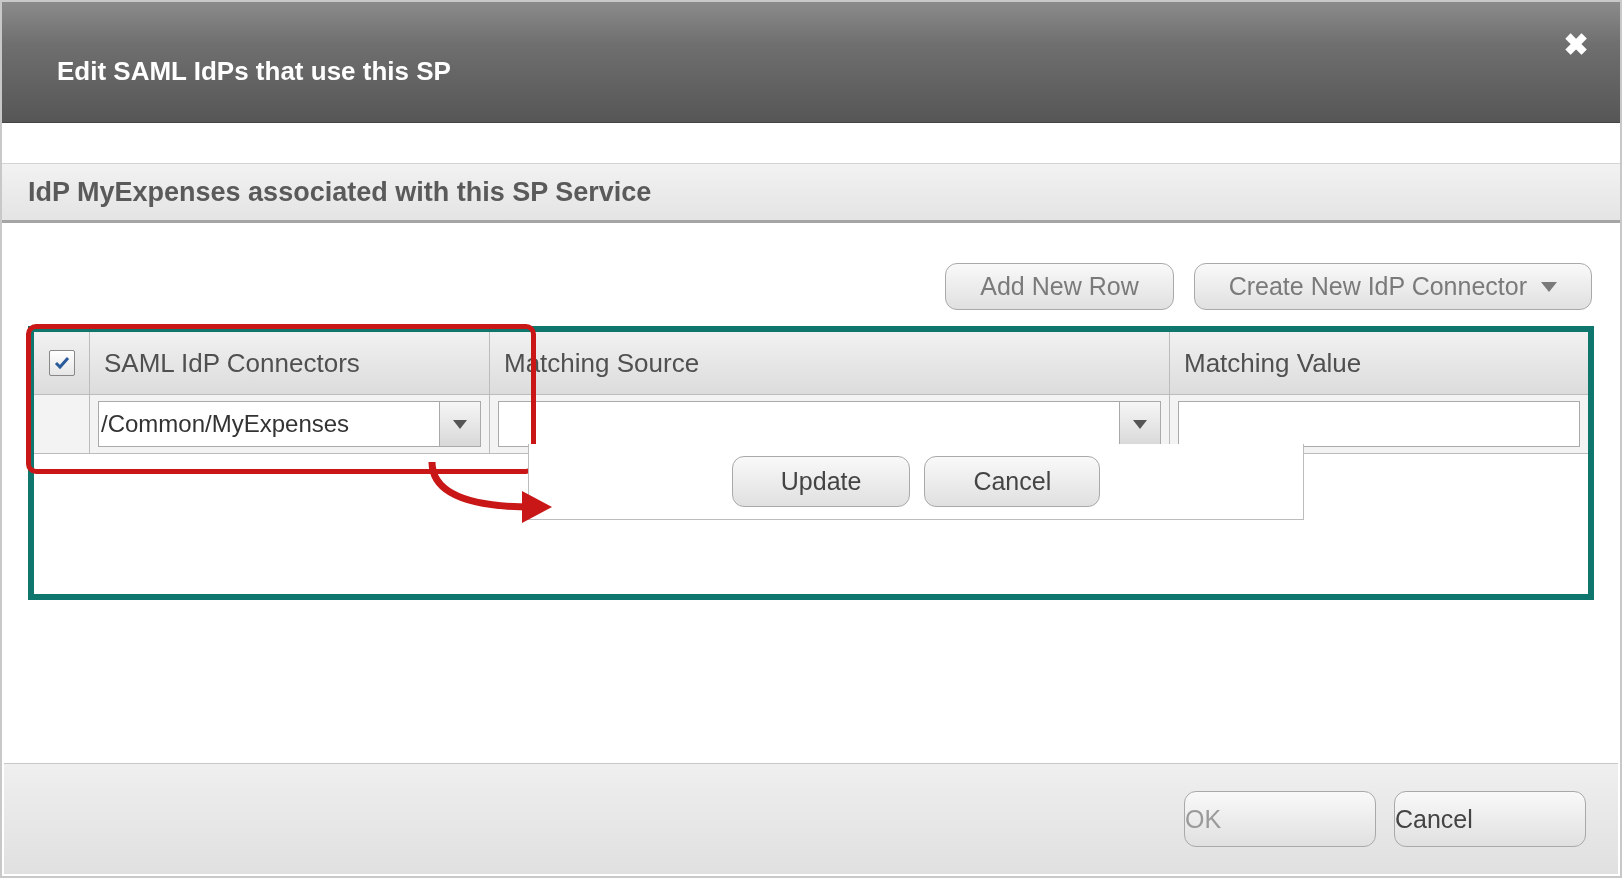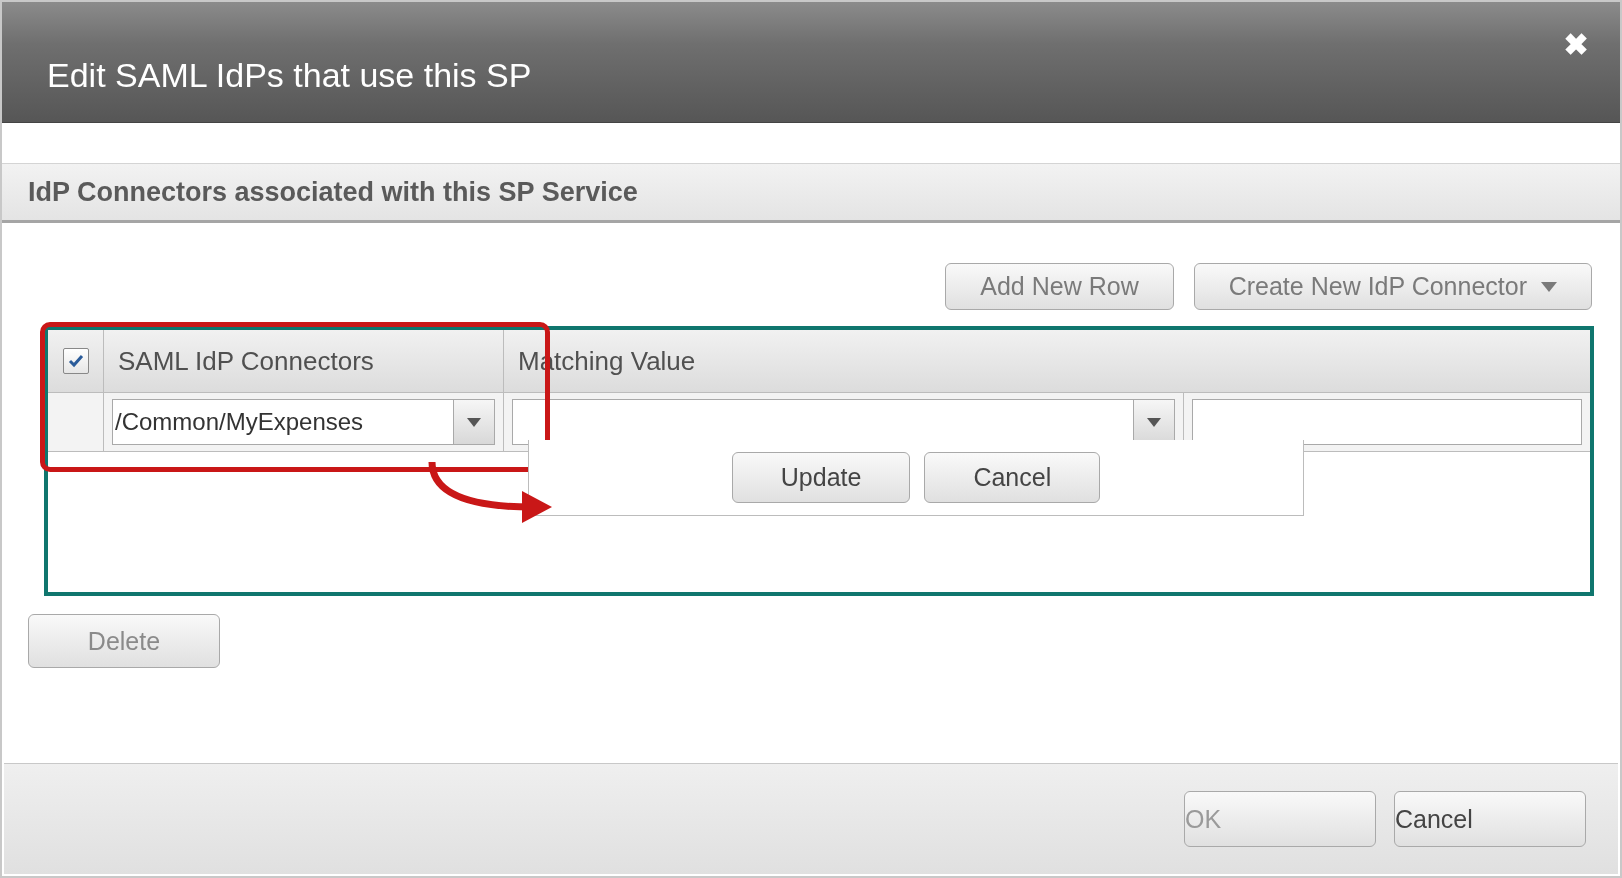"Edit SAML IdPs that use" .dialog-title { font-size: 34px -> 26px; font-weight: 400 -> 700; left: 45px -> 55px }
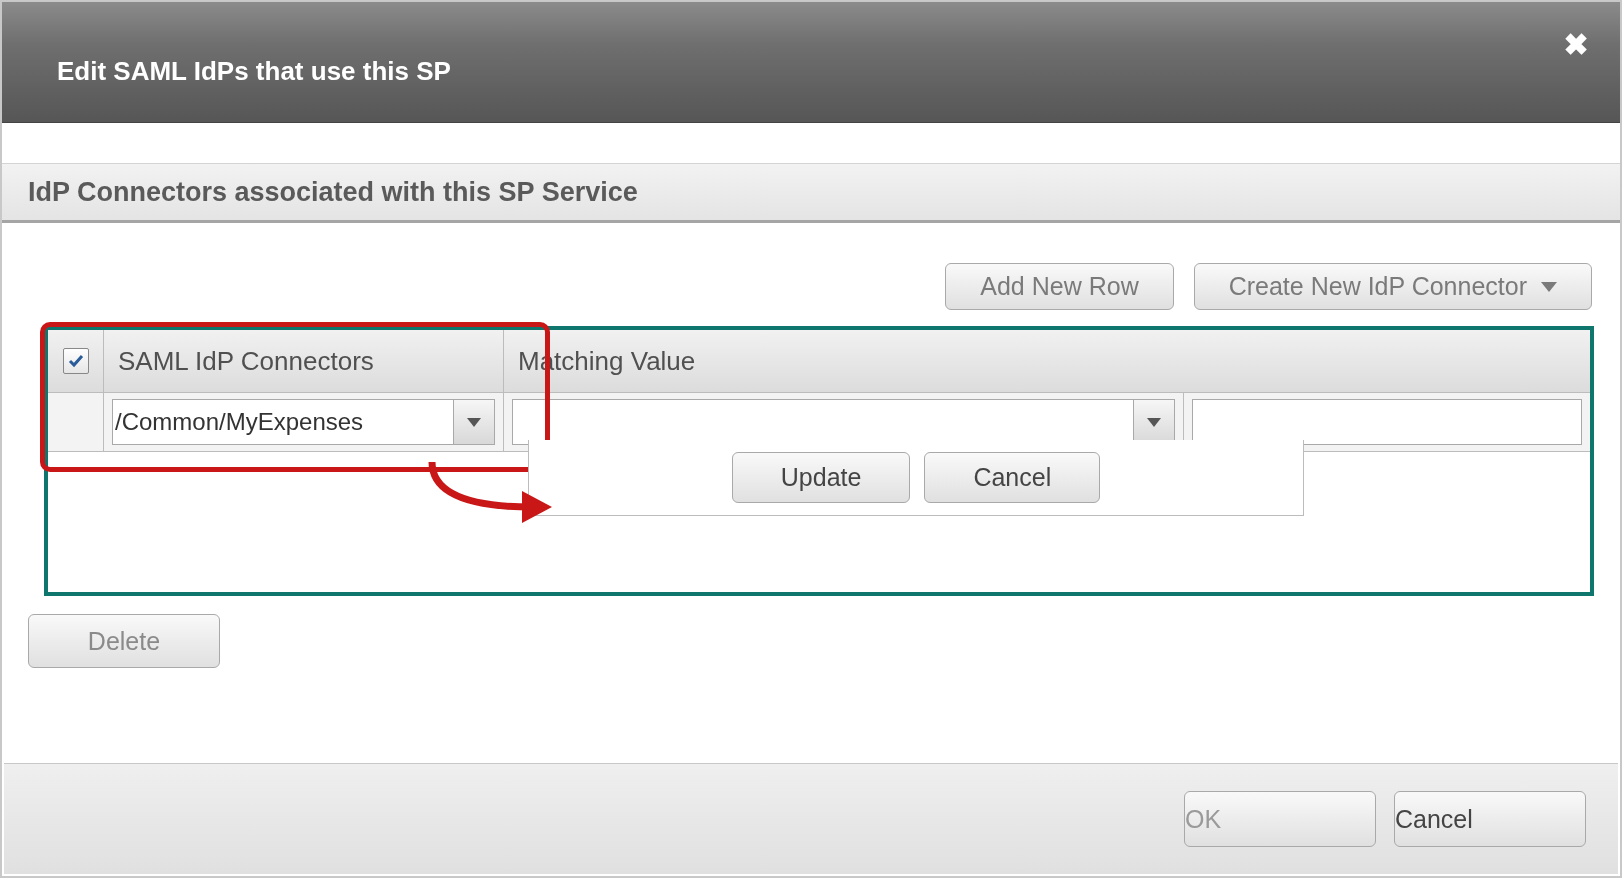"IdP Connectors associated with this" div.section-heading { text: Connectors -> MyExpenses }
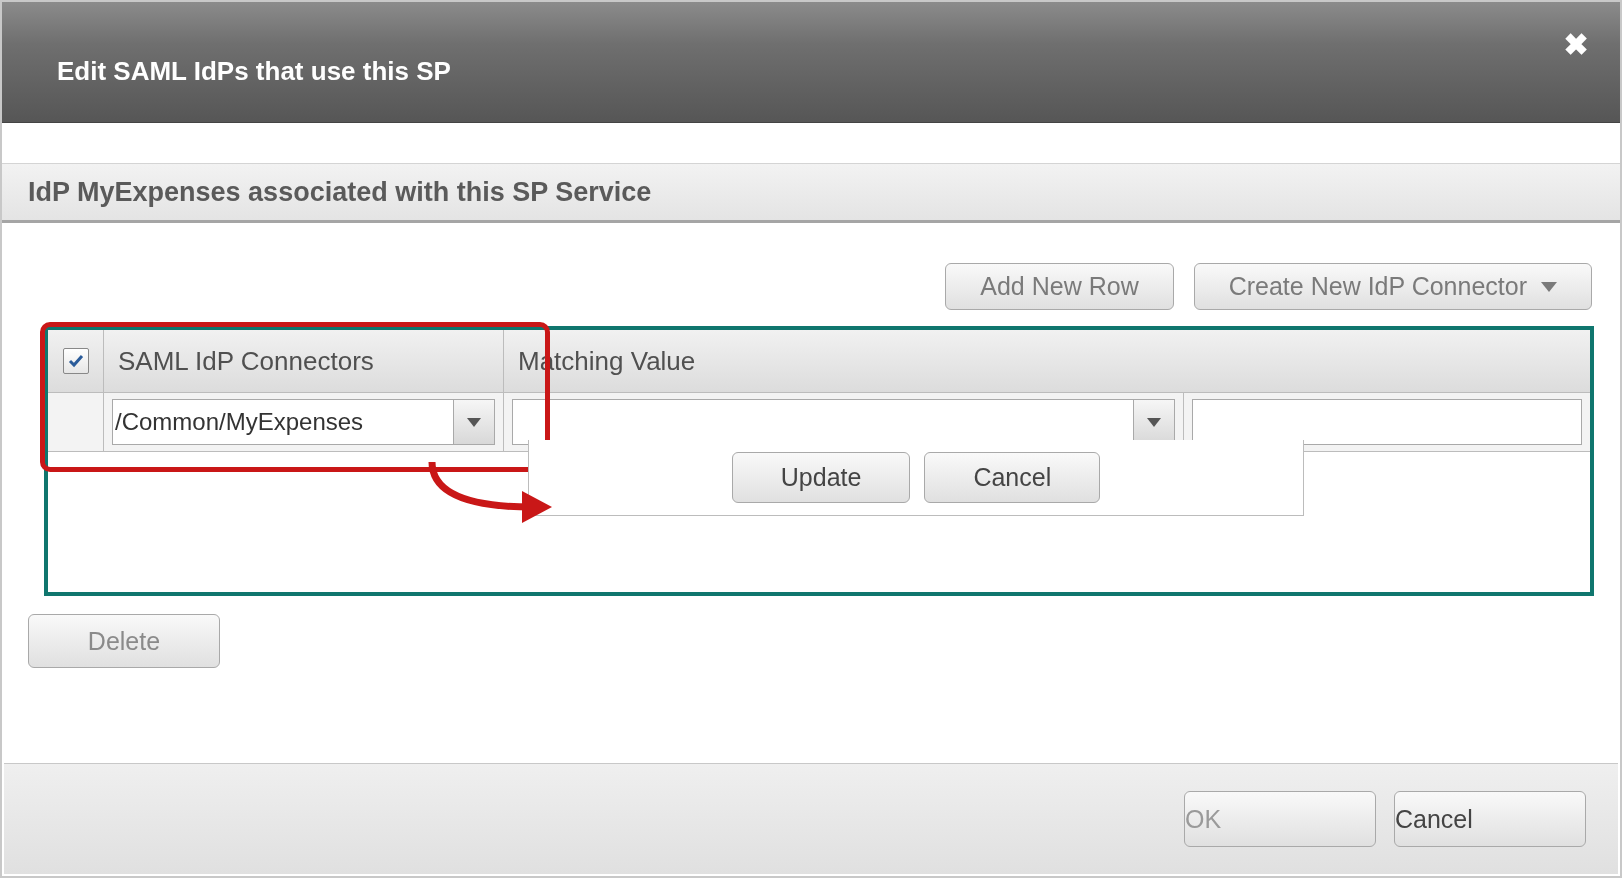"Add New Row" .btn { border-radius: 6px -> 12px }
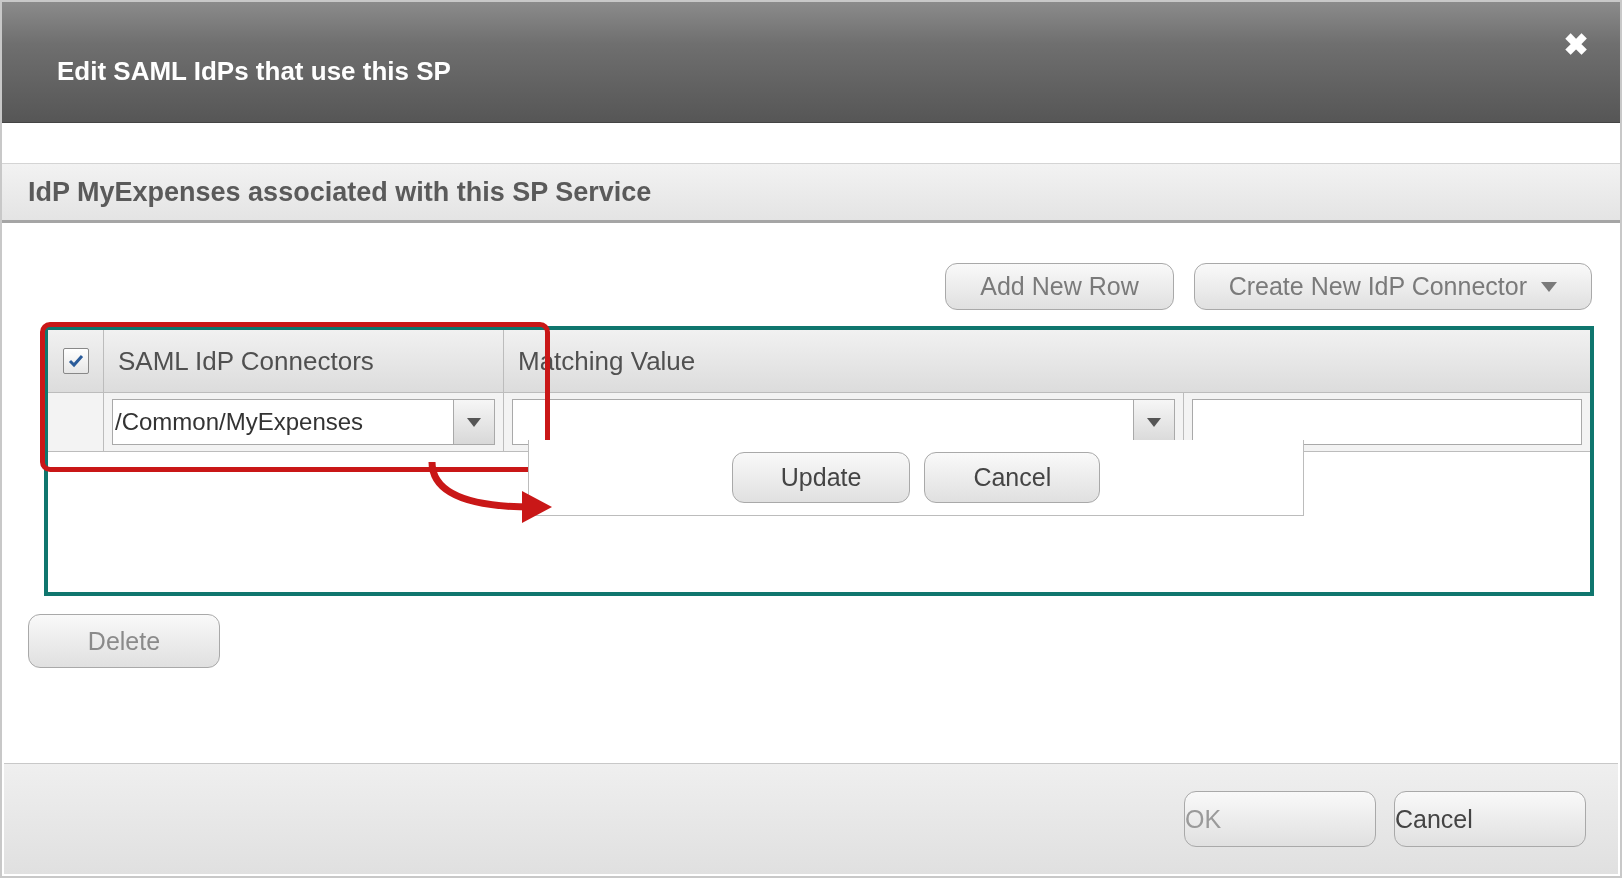"SAML IdP Connectors" .table-wrap { border: 4px solid #0f766e -> 6px solid #0f766e; margin: 16px 26px 0 42px -> 16px 26px 0 26px }
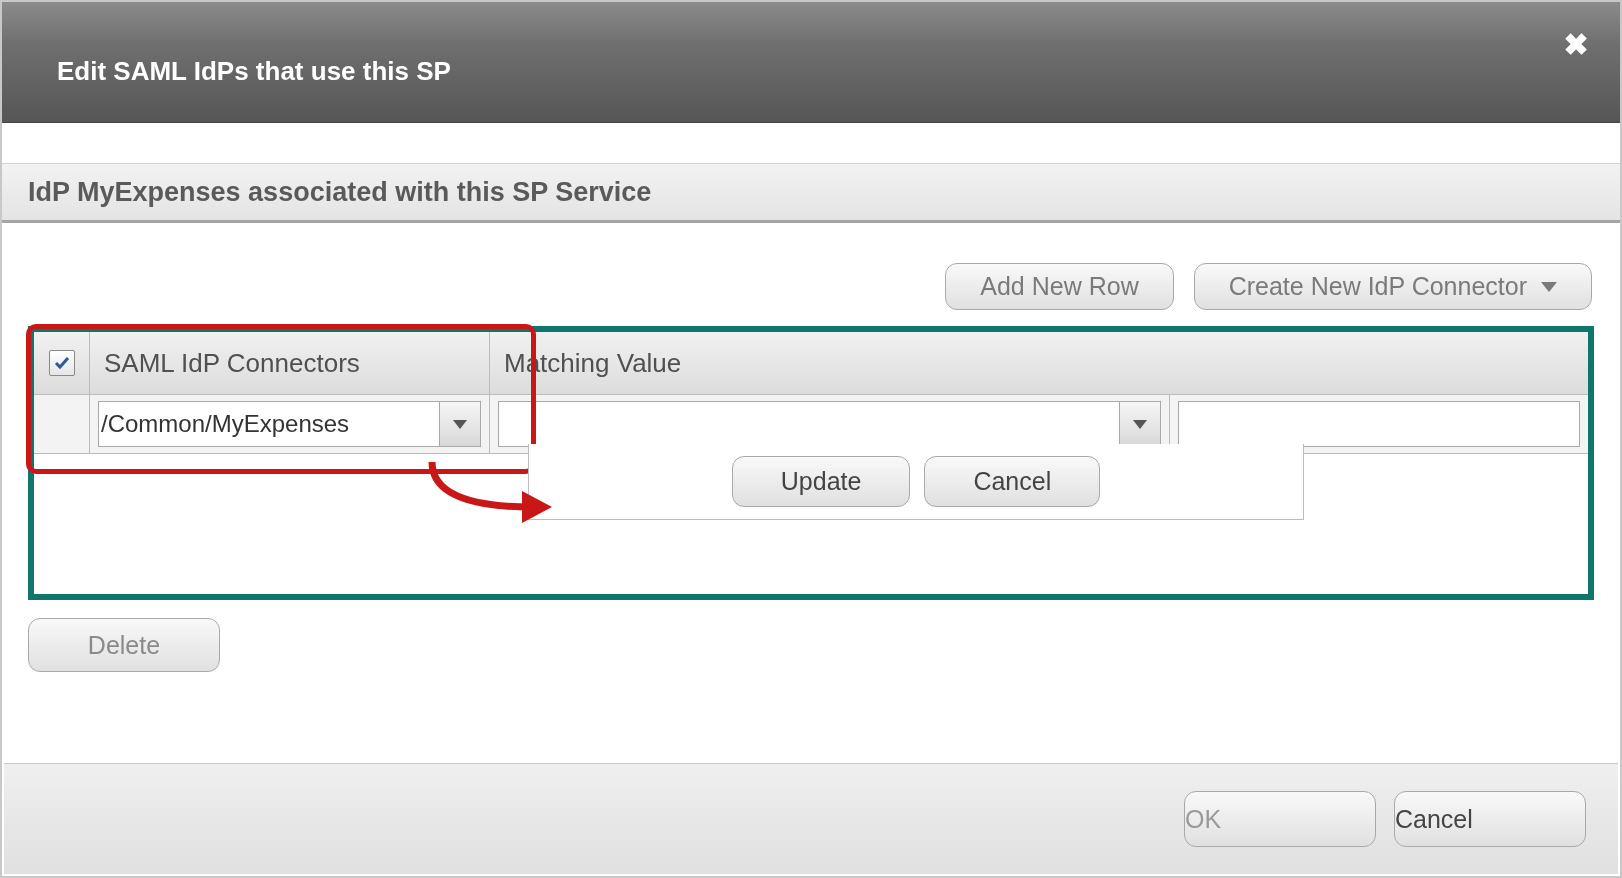"Matching Source" div.th { html: none -> <div>Matching Source</div> }
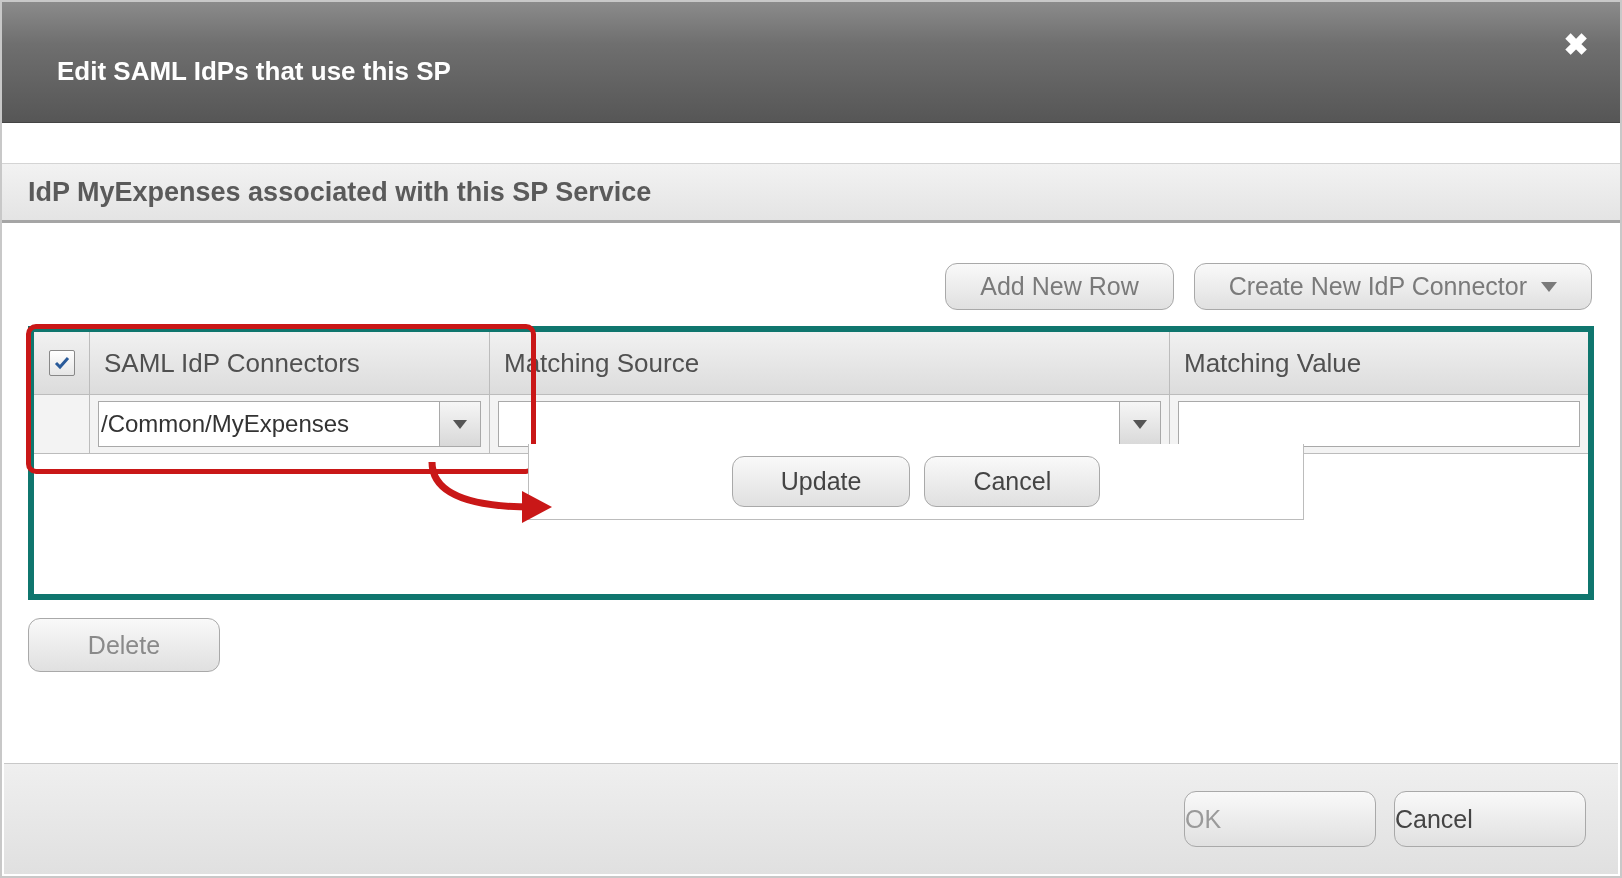"Delete" div.btn { html: <div> <span>Delete</span> </div> -> none }
